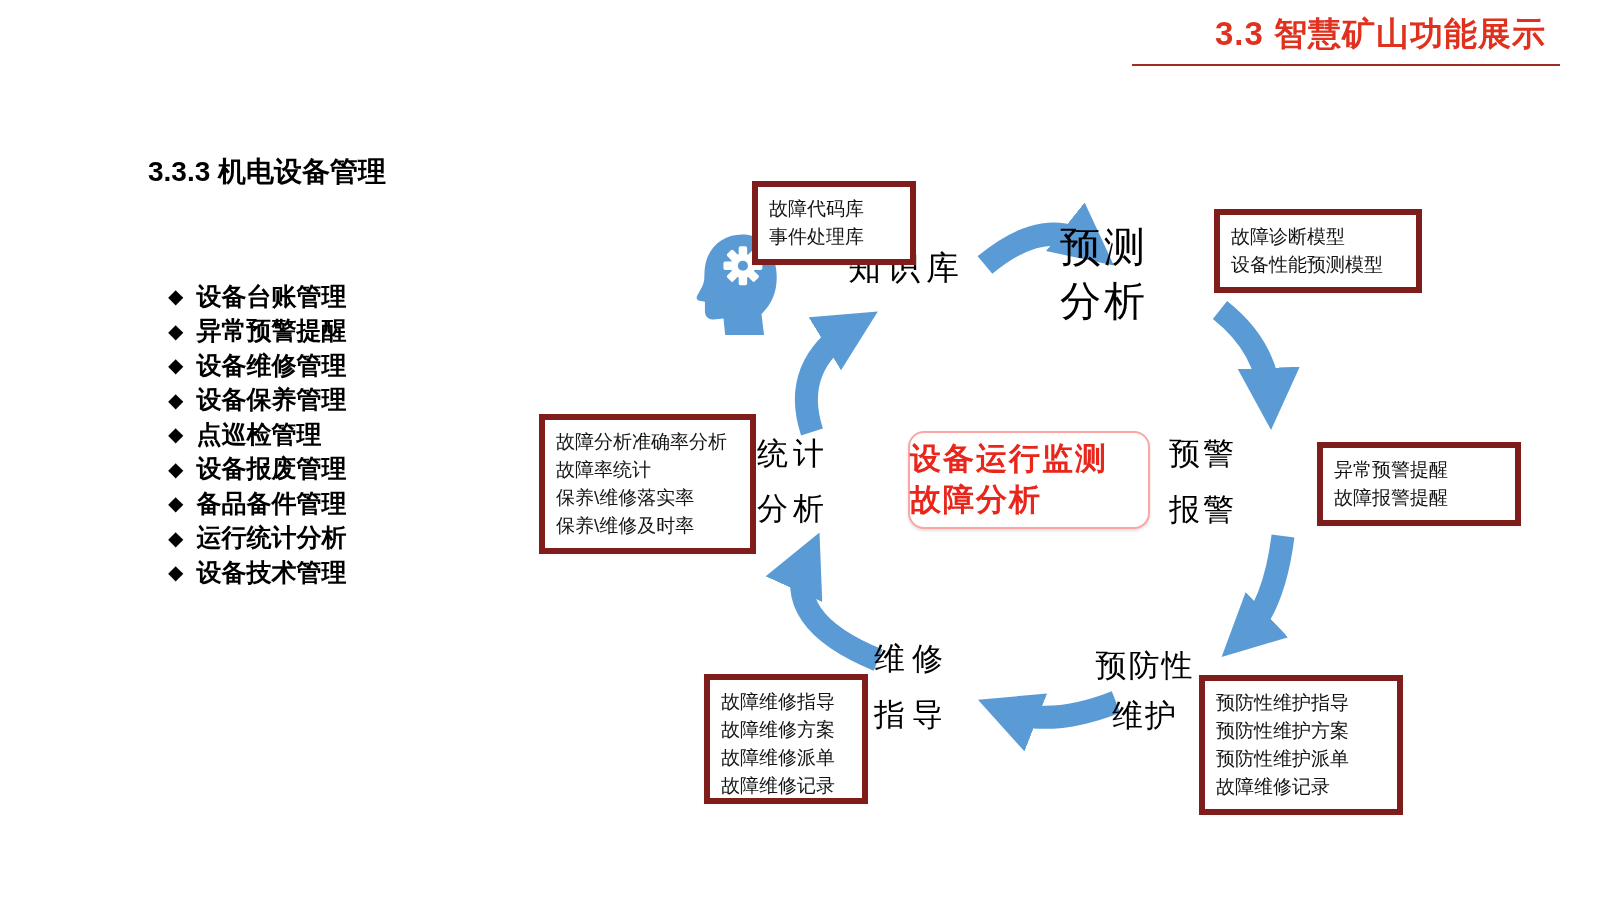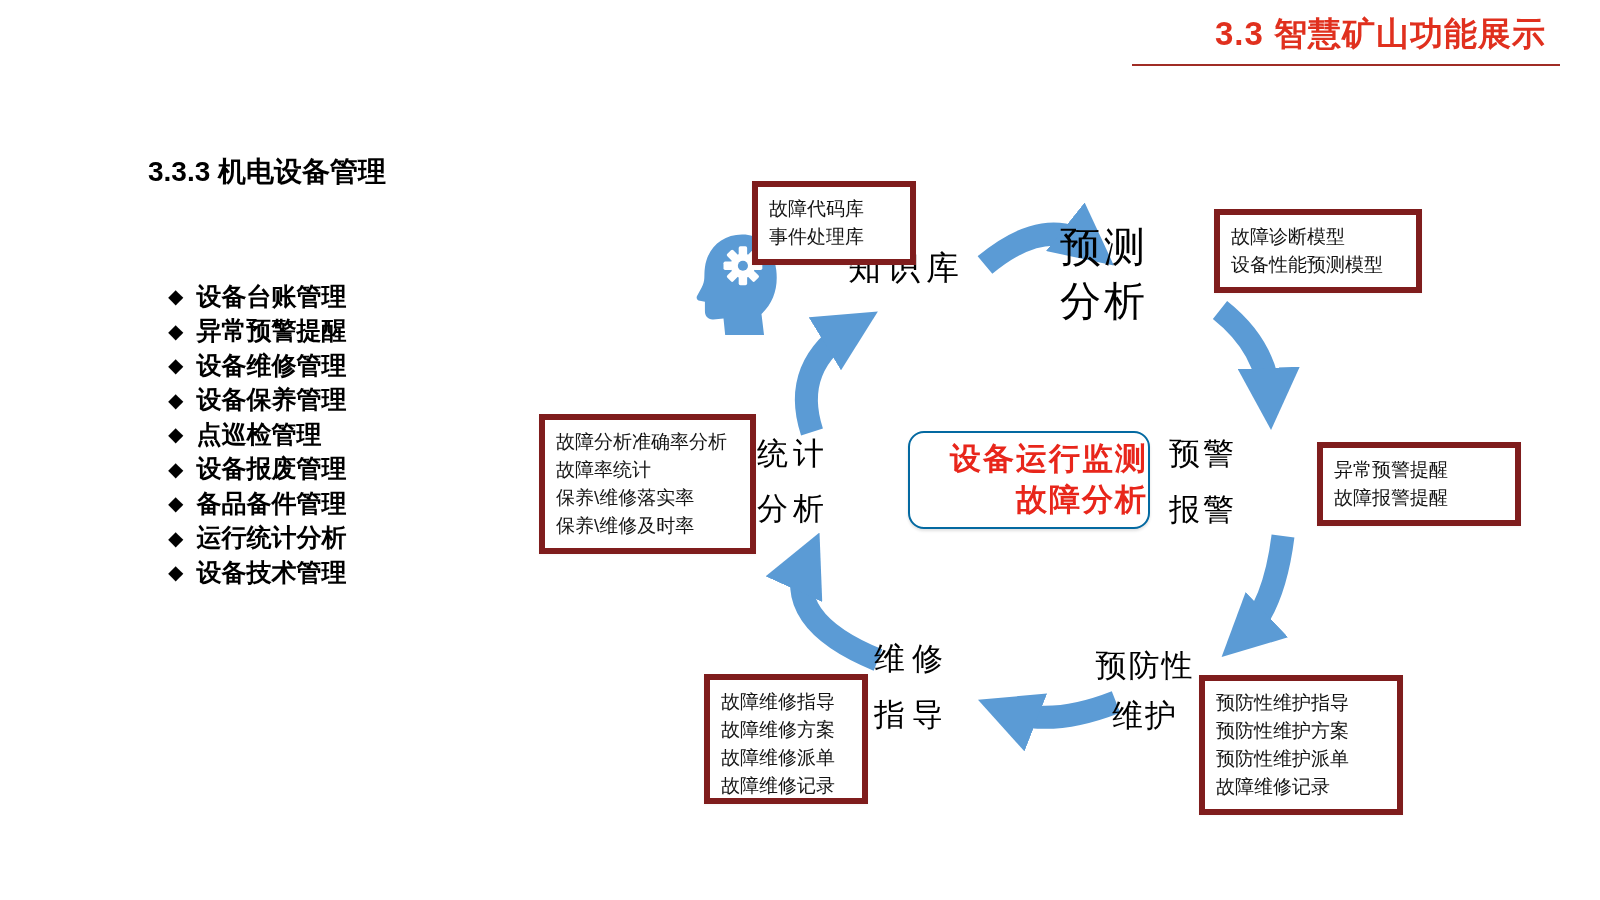"设备运行监测" .center-box { border: 2px solid #0369a1 -> 2px solid #fca5a5; text-align: right -> left }
